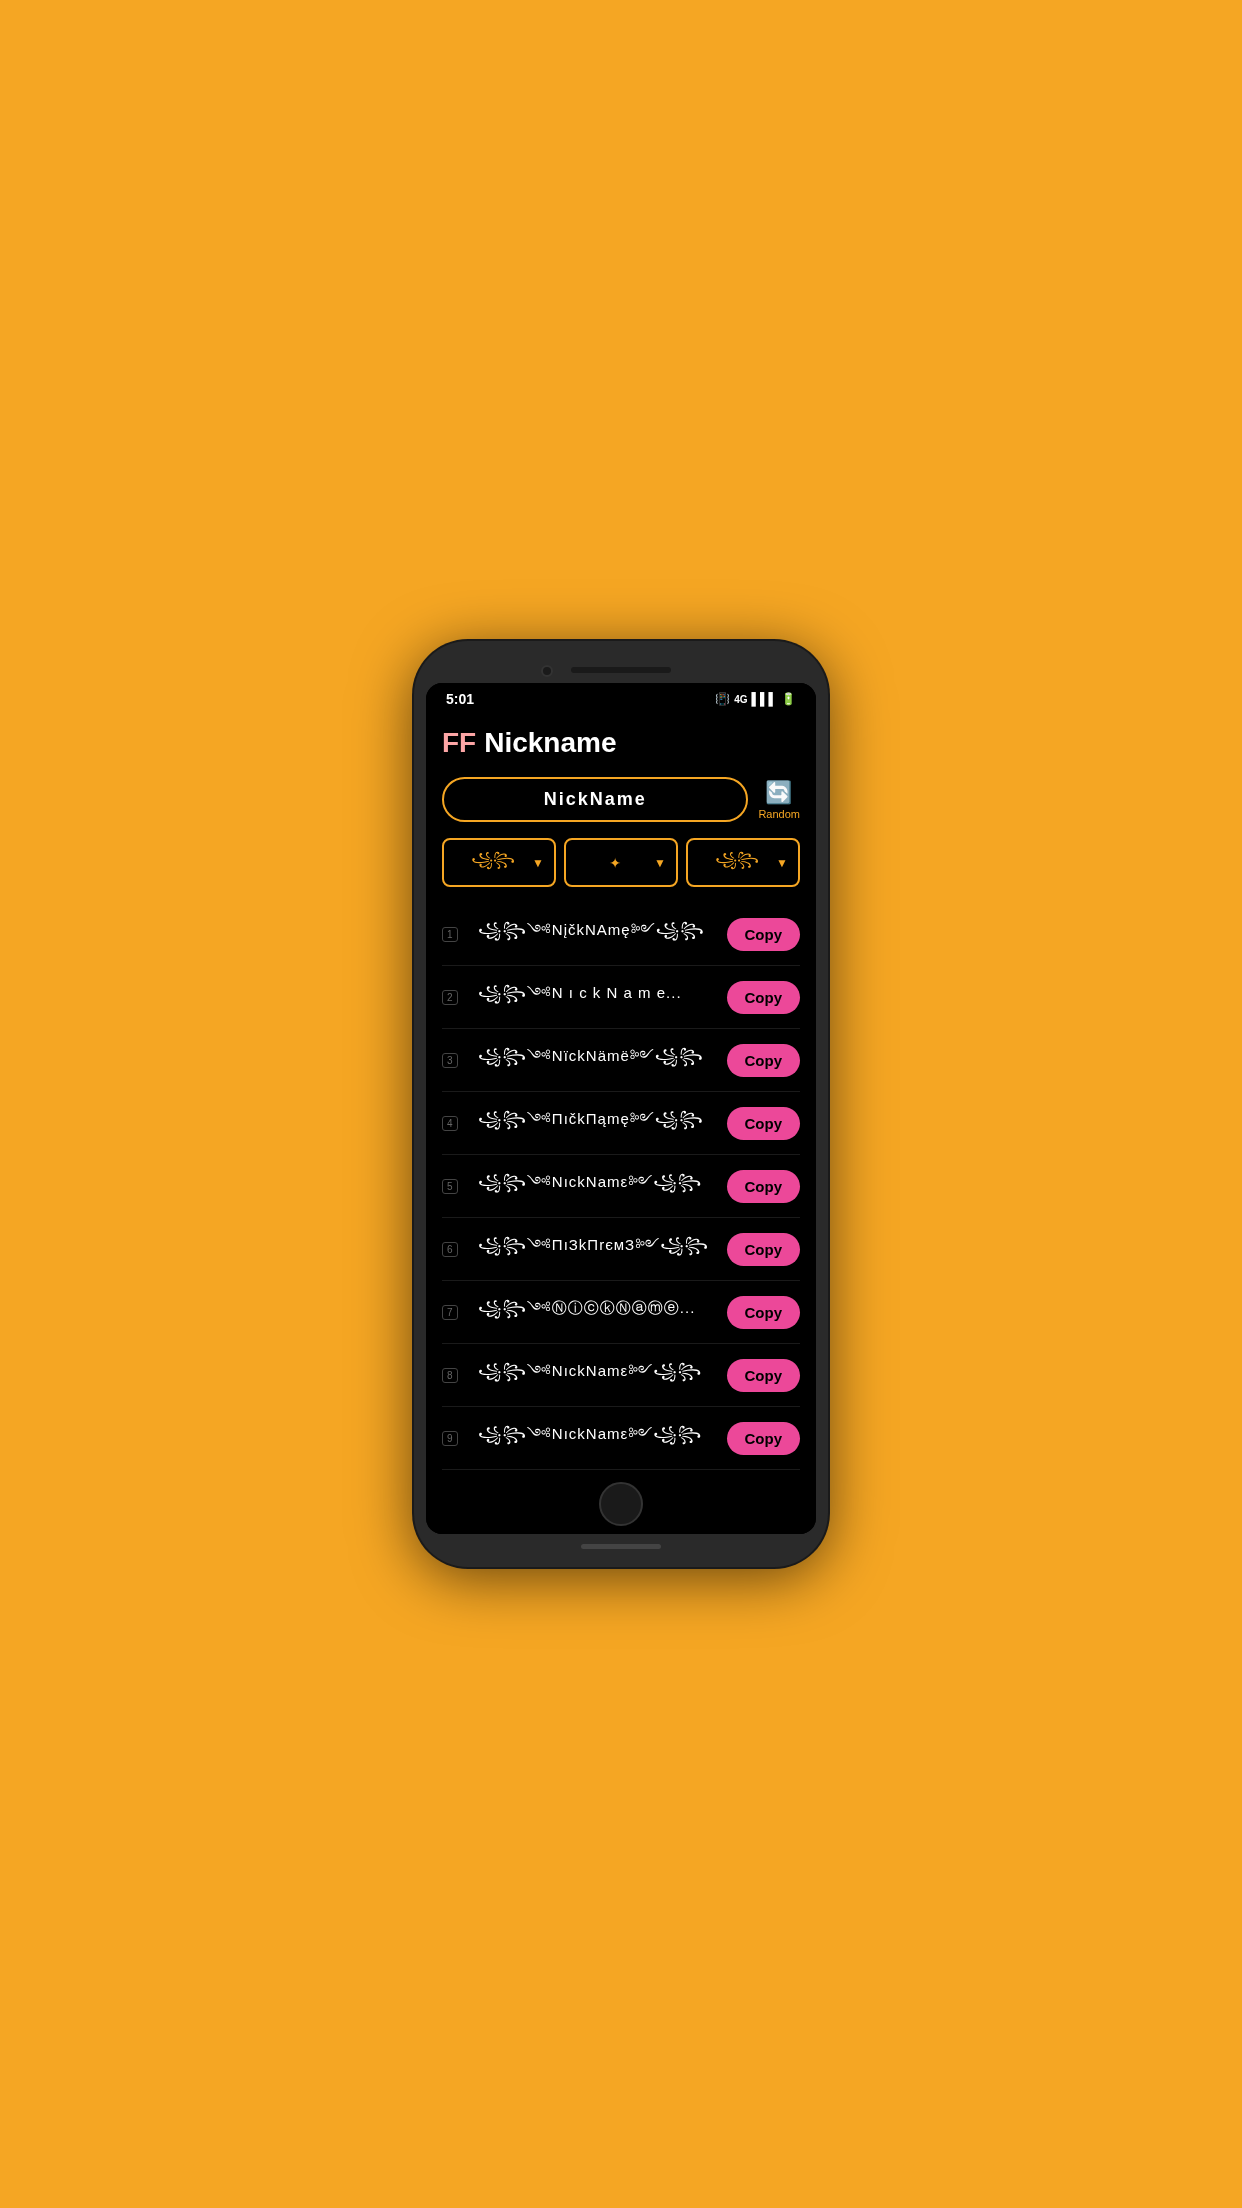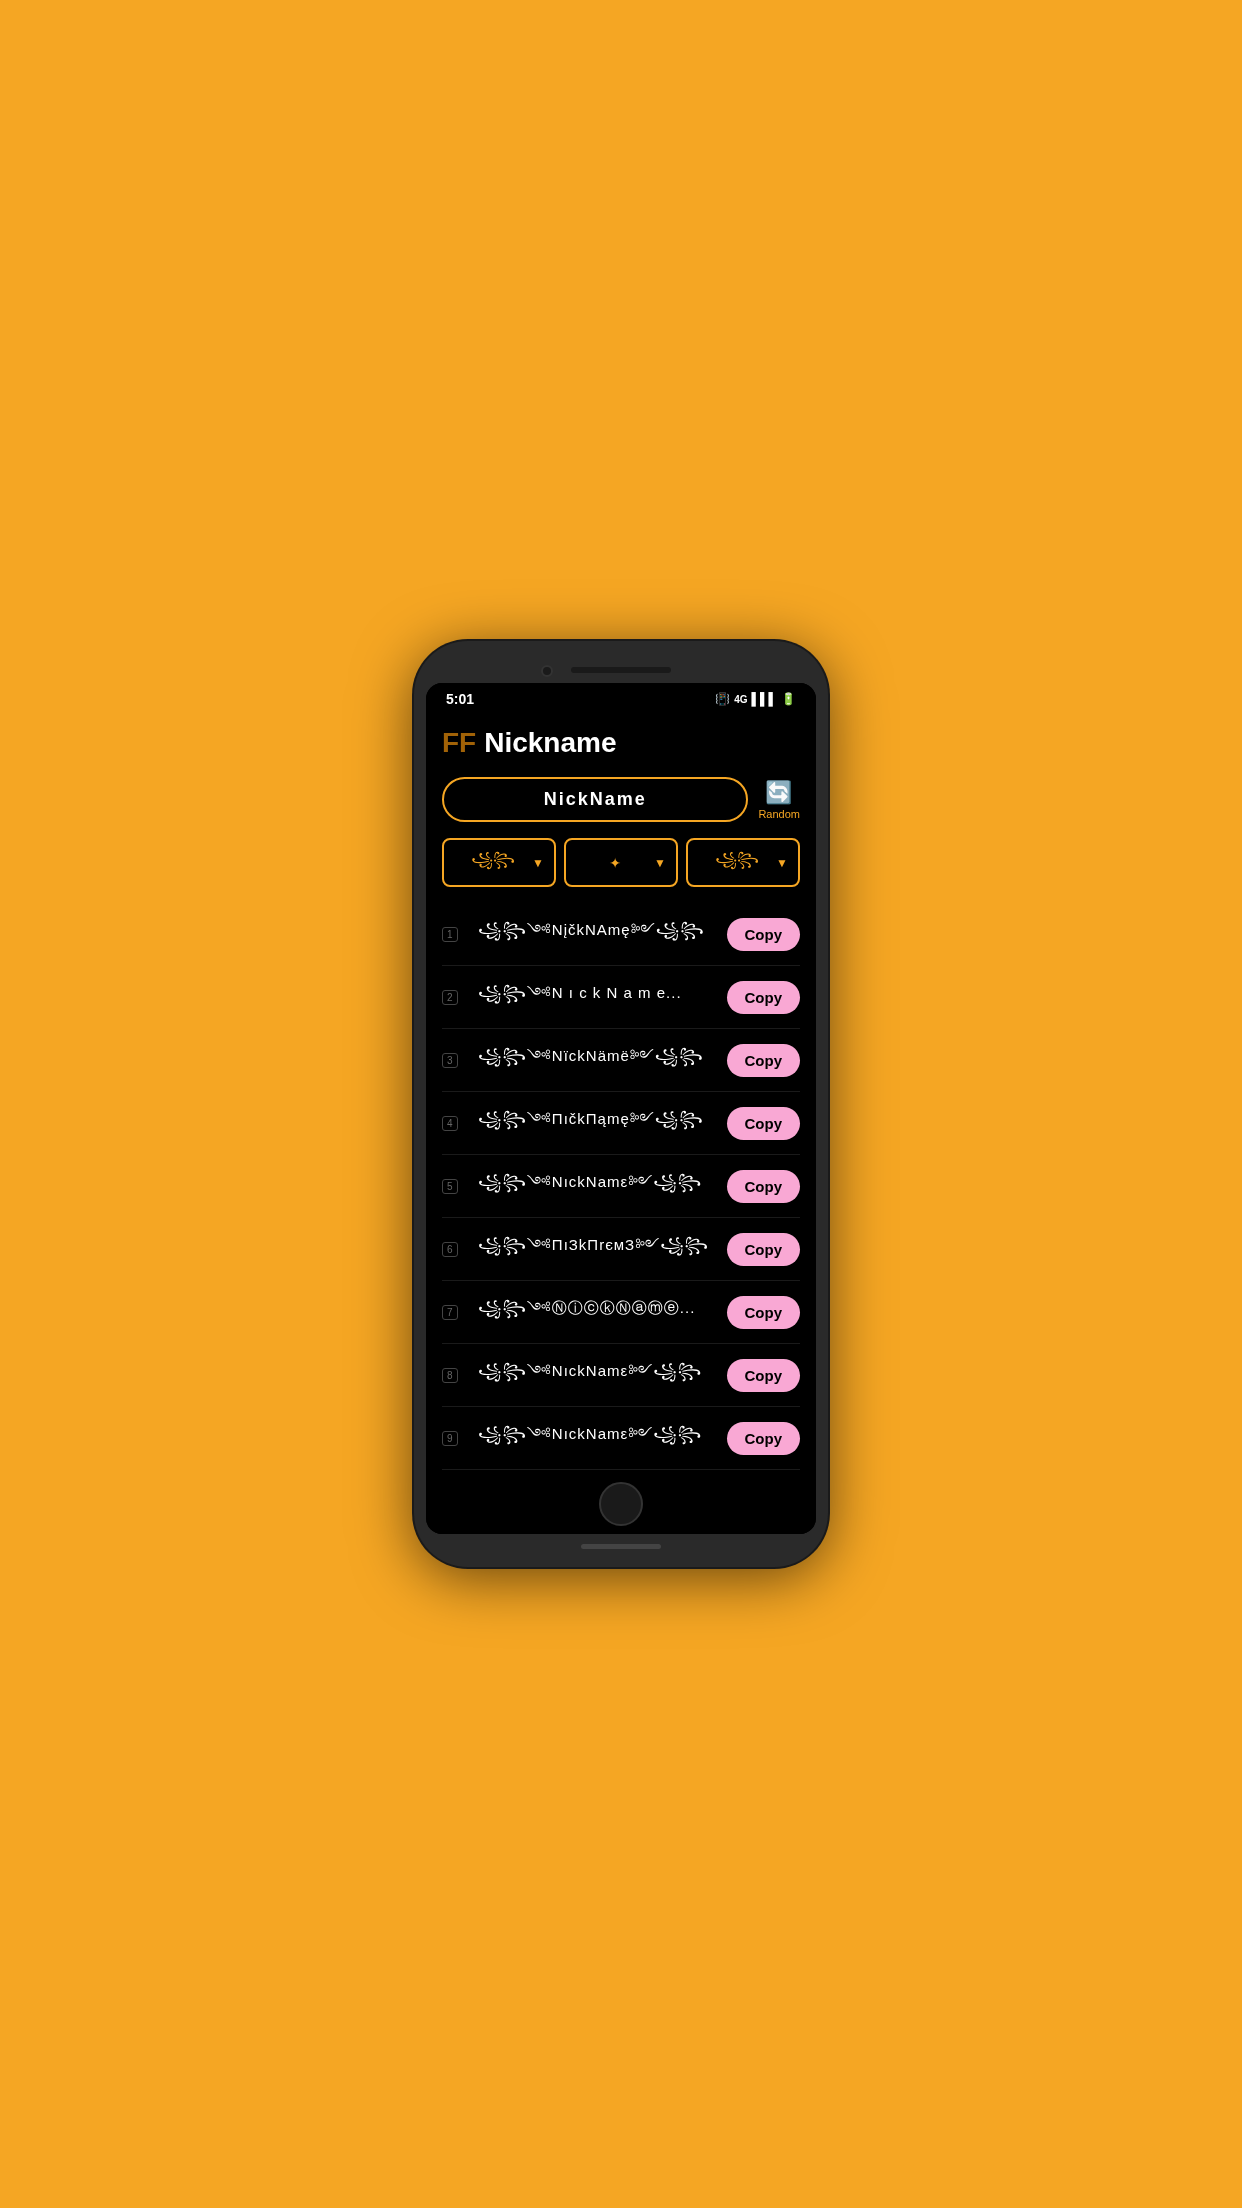"FF" .app-title-ff { color: #a16207 -> #fca5a5 }
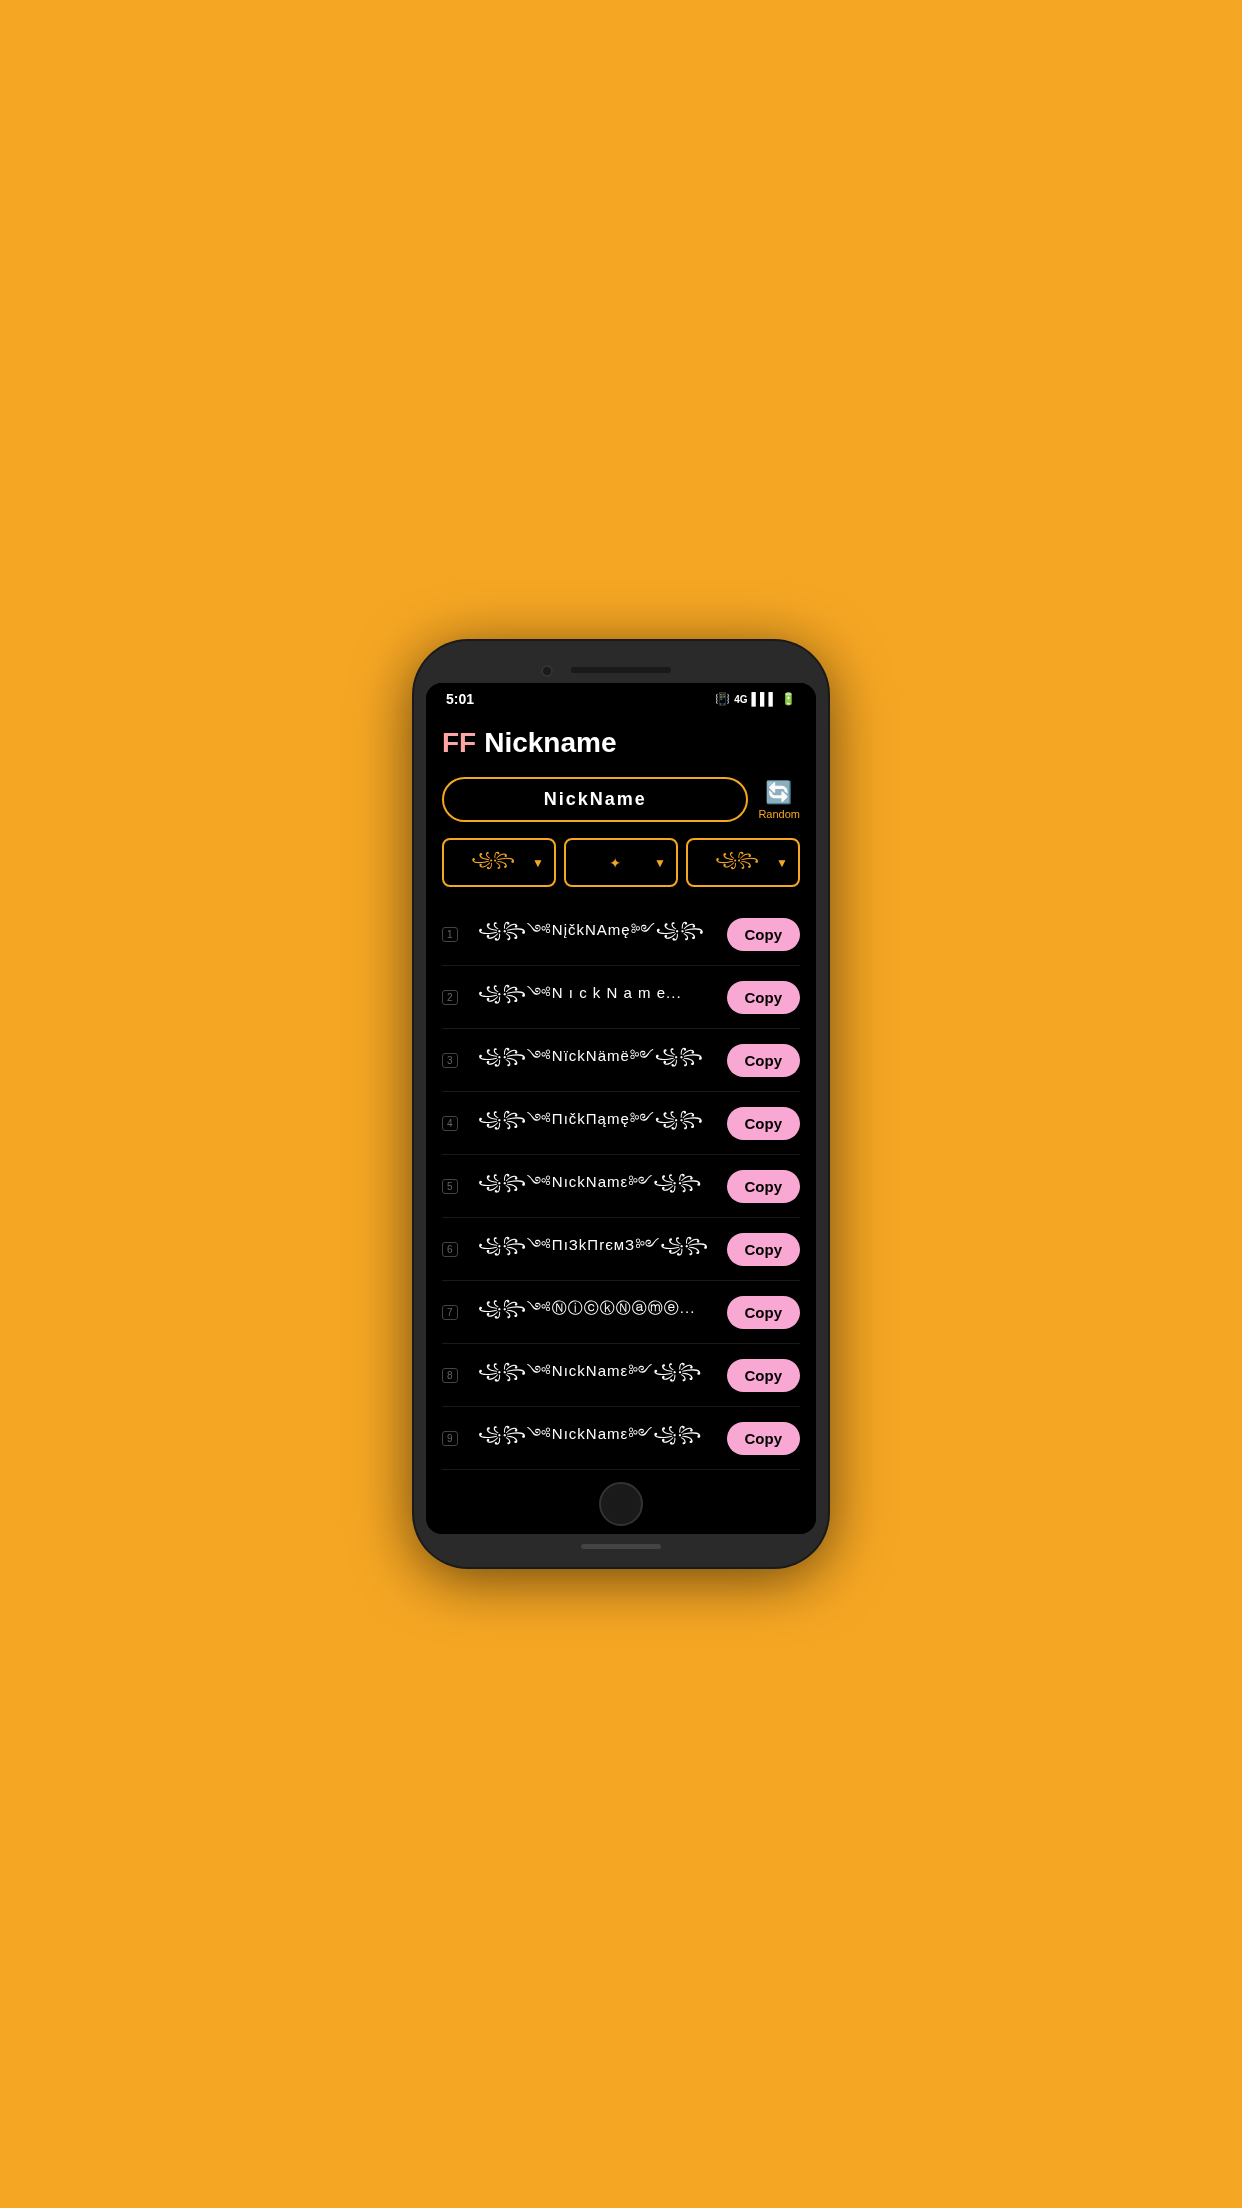"Copy" .copy-btn { background: #f9a8d4 -> #ec4899 }
